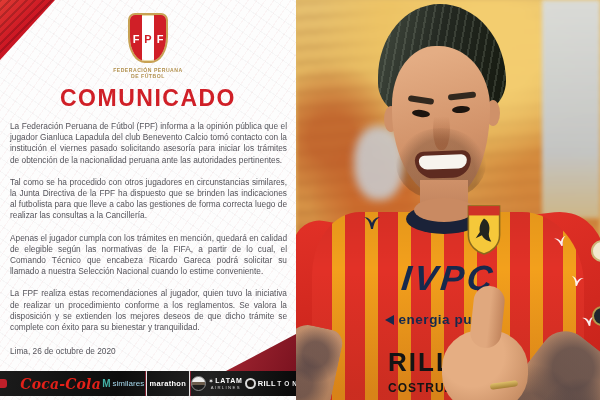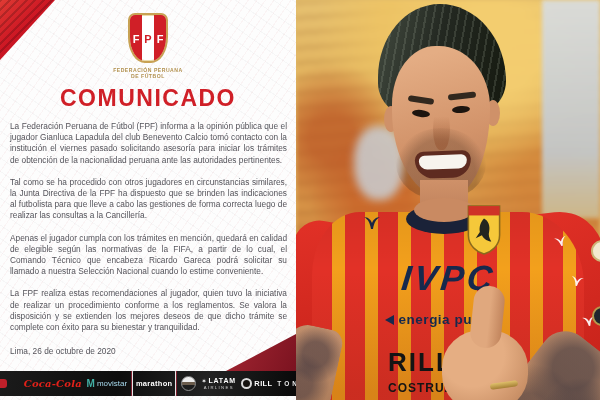"Coca-Cola" .cocacola { font-size: 10px -> 14px }
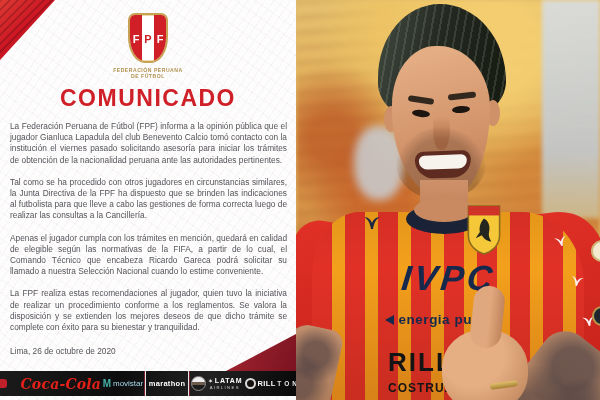"movistar" span.mv-t { text: movistar -> similares }
